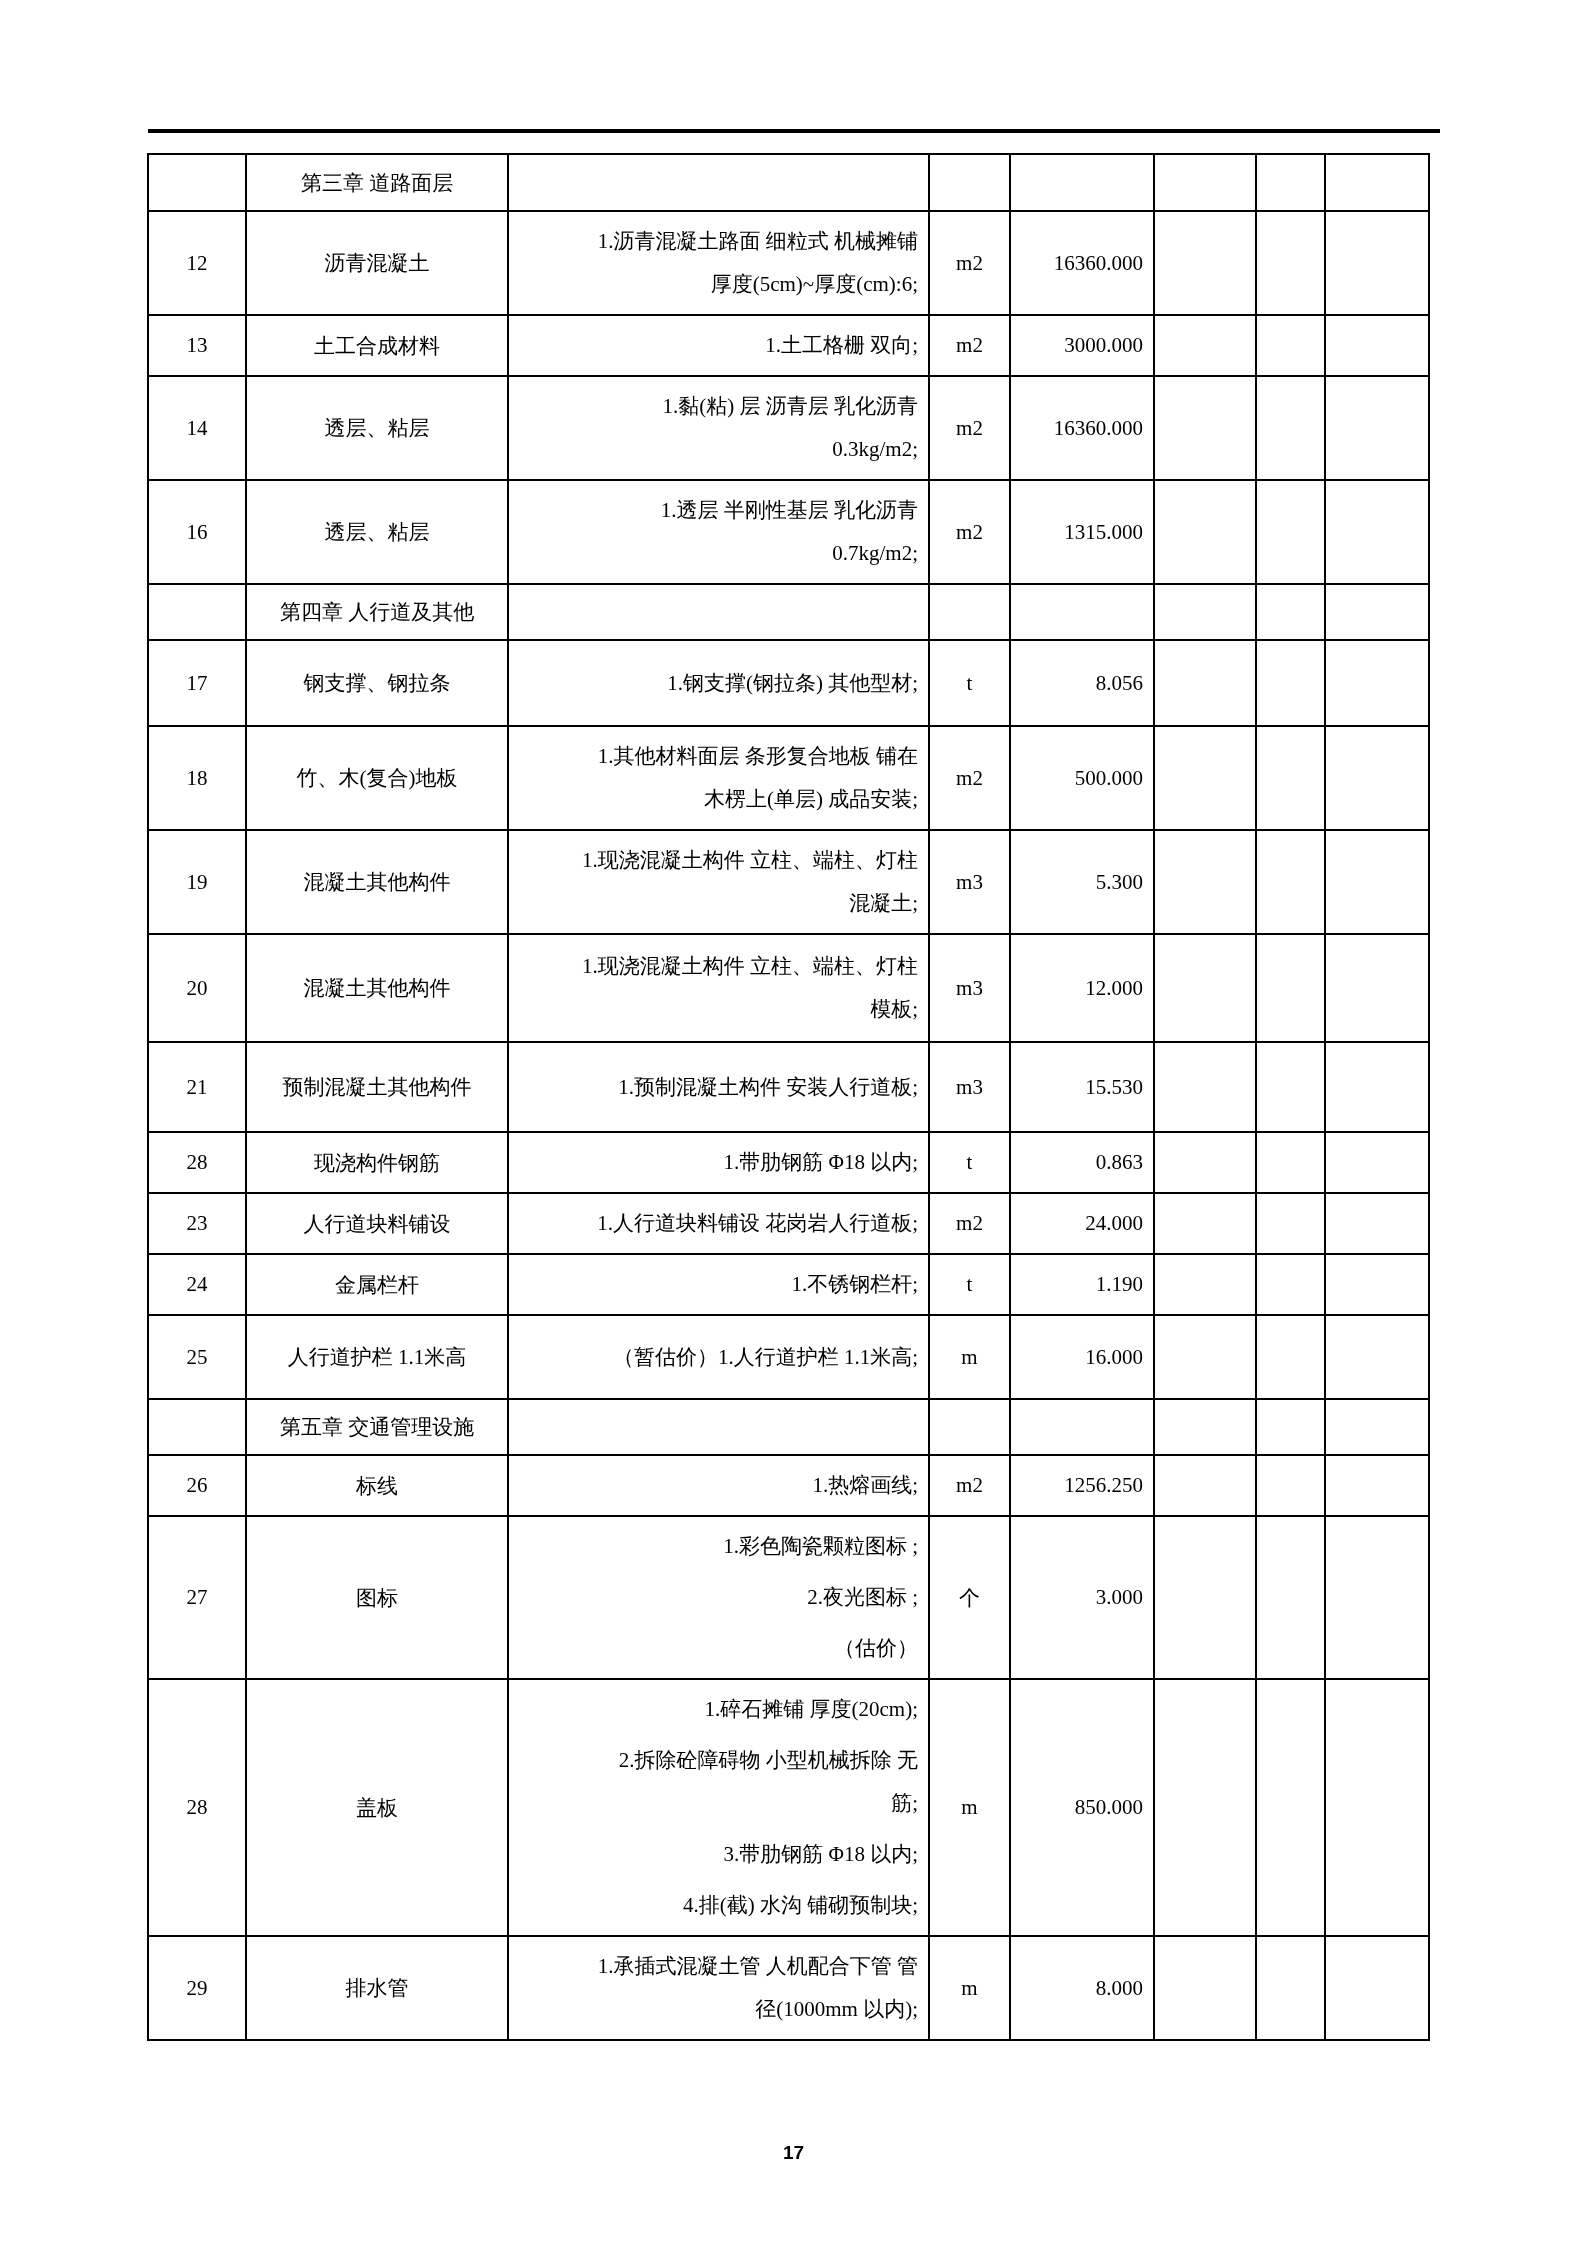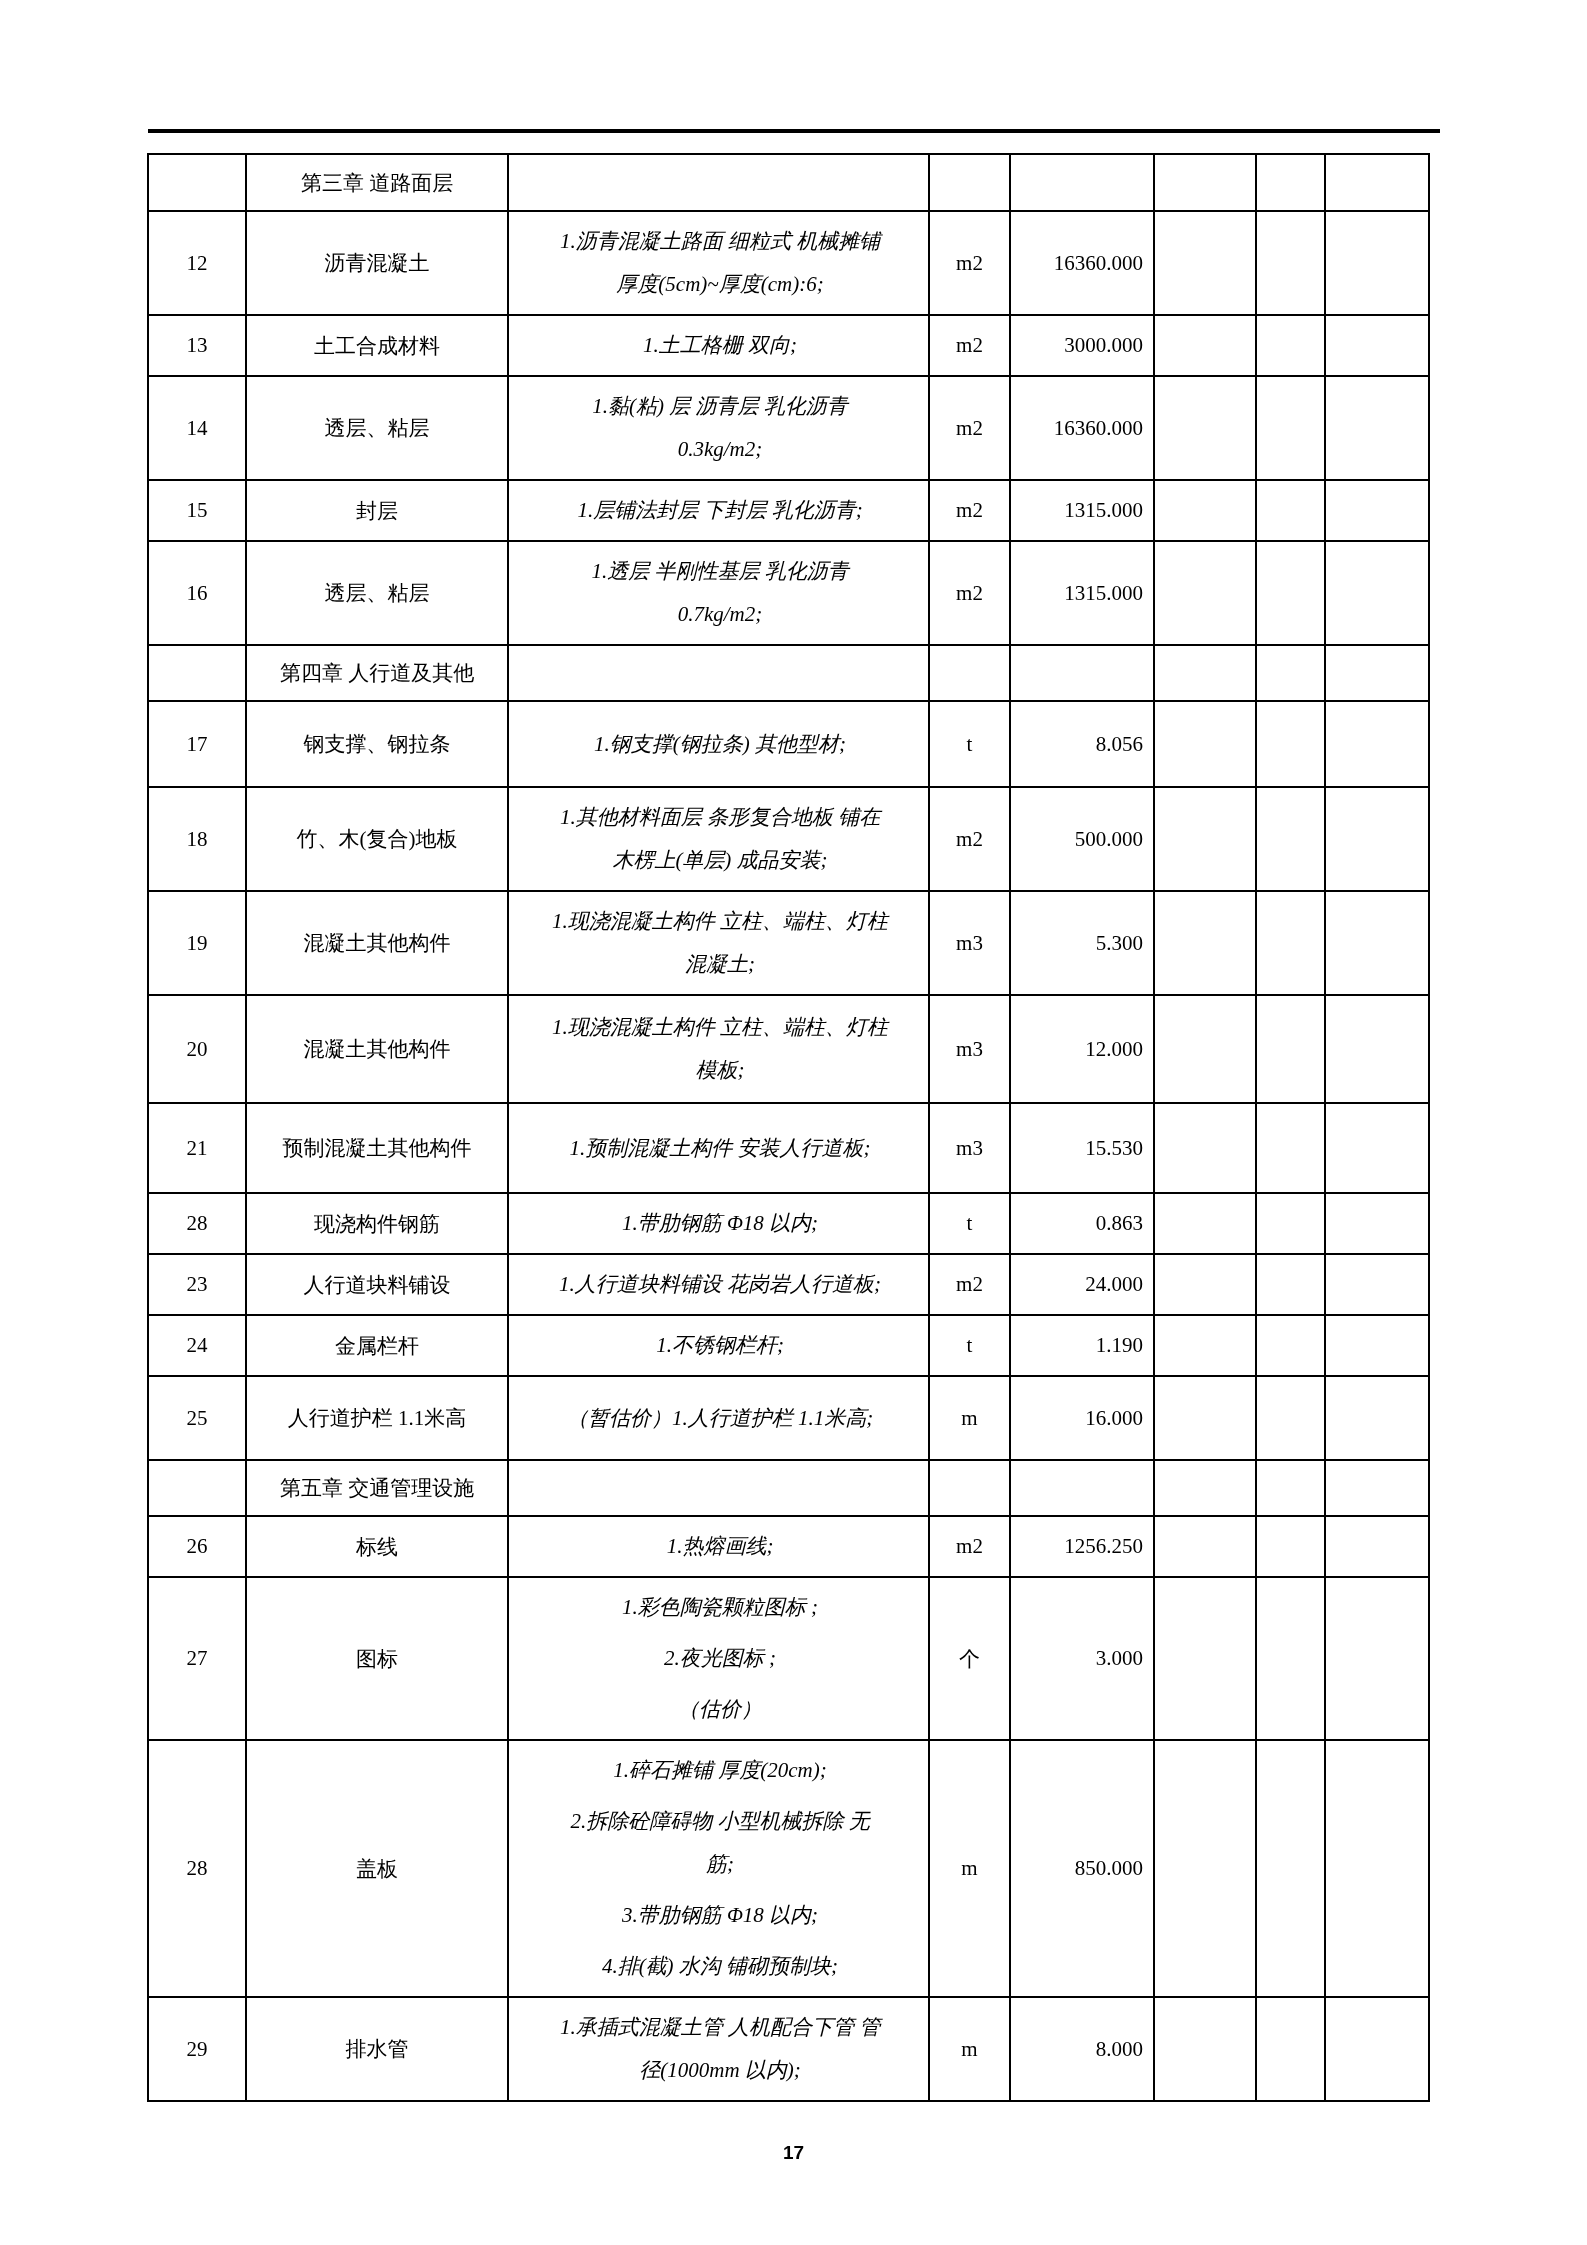"1.沥青混凝土路面 细粒式 机械摊铺" td.c-desc { font-style: italic -> none; text-align: center -> right }
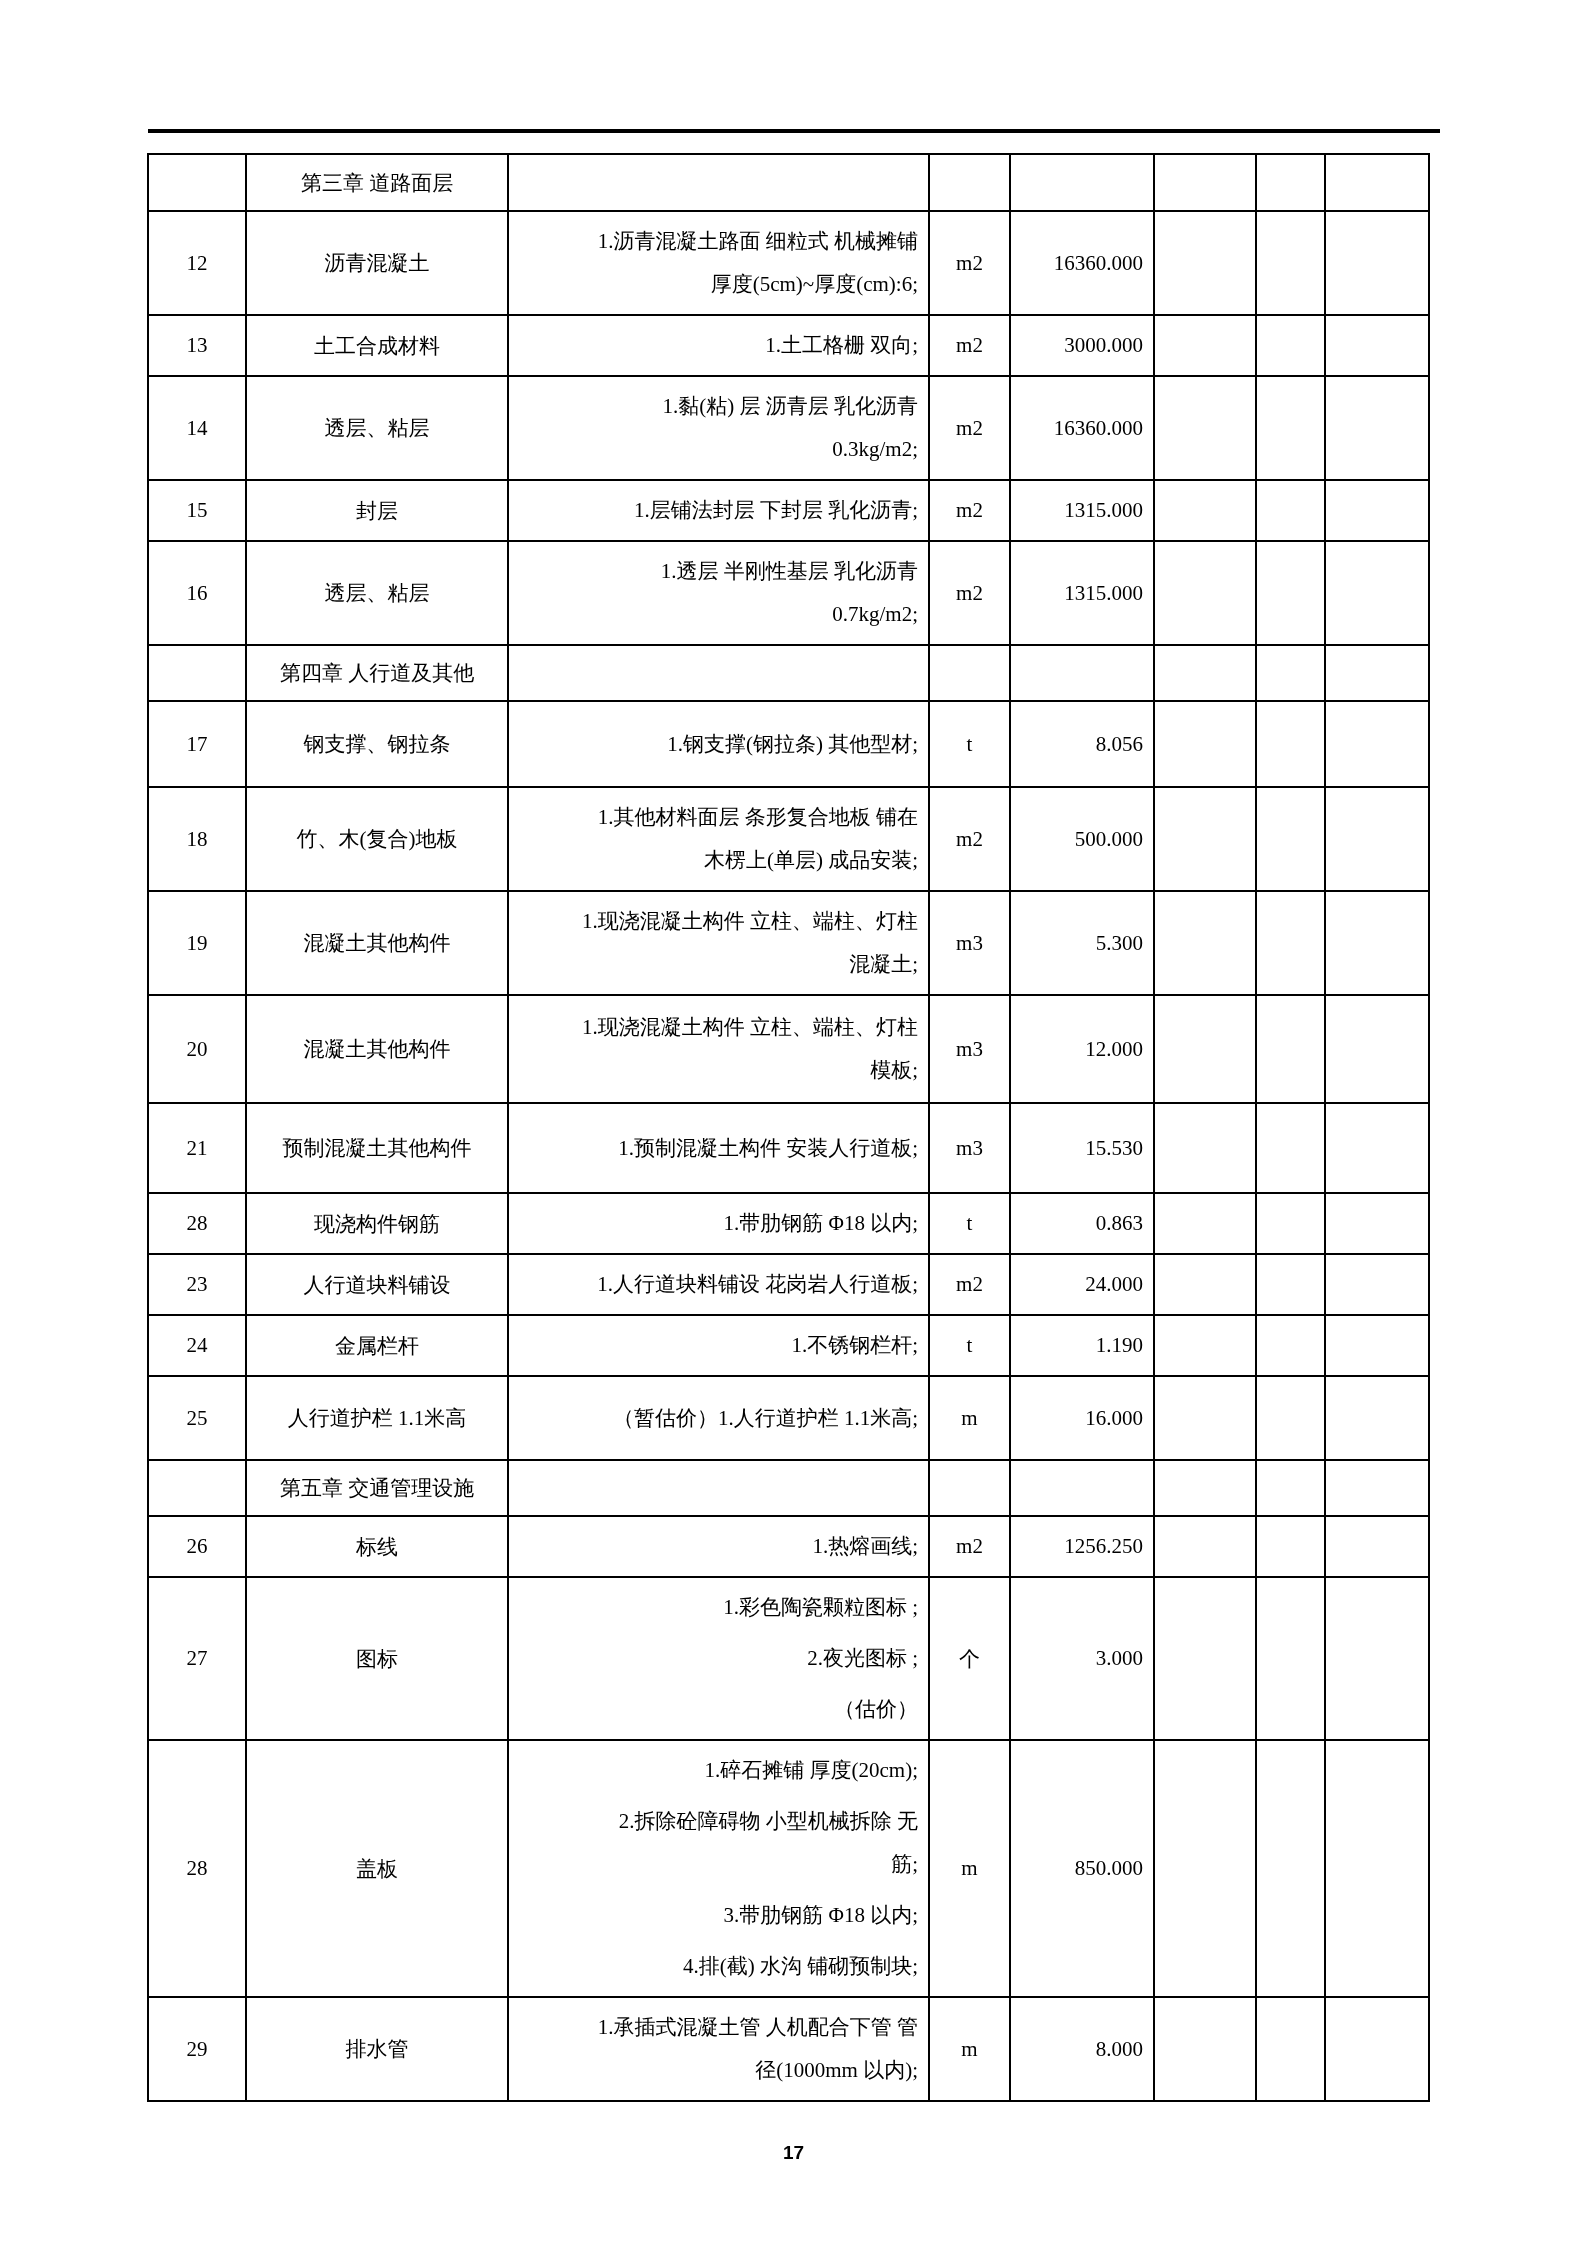"15" tr { html: <tr> <td>15</td> <td>封层</td> <td> <div>1.层铺法封层 下封层 乳化沥青;</div> </td> <td>m2</td> <td>1315.000</td> <td></td> <td></td> <td></td> </tr> -> none }
